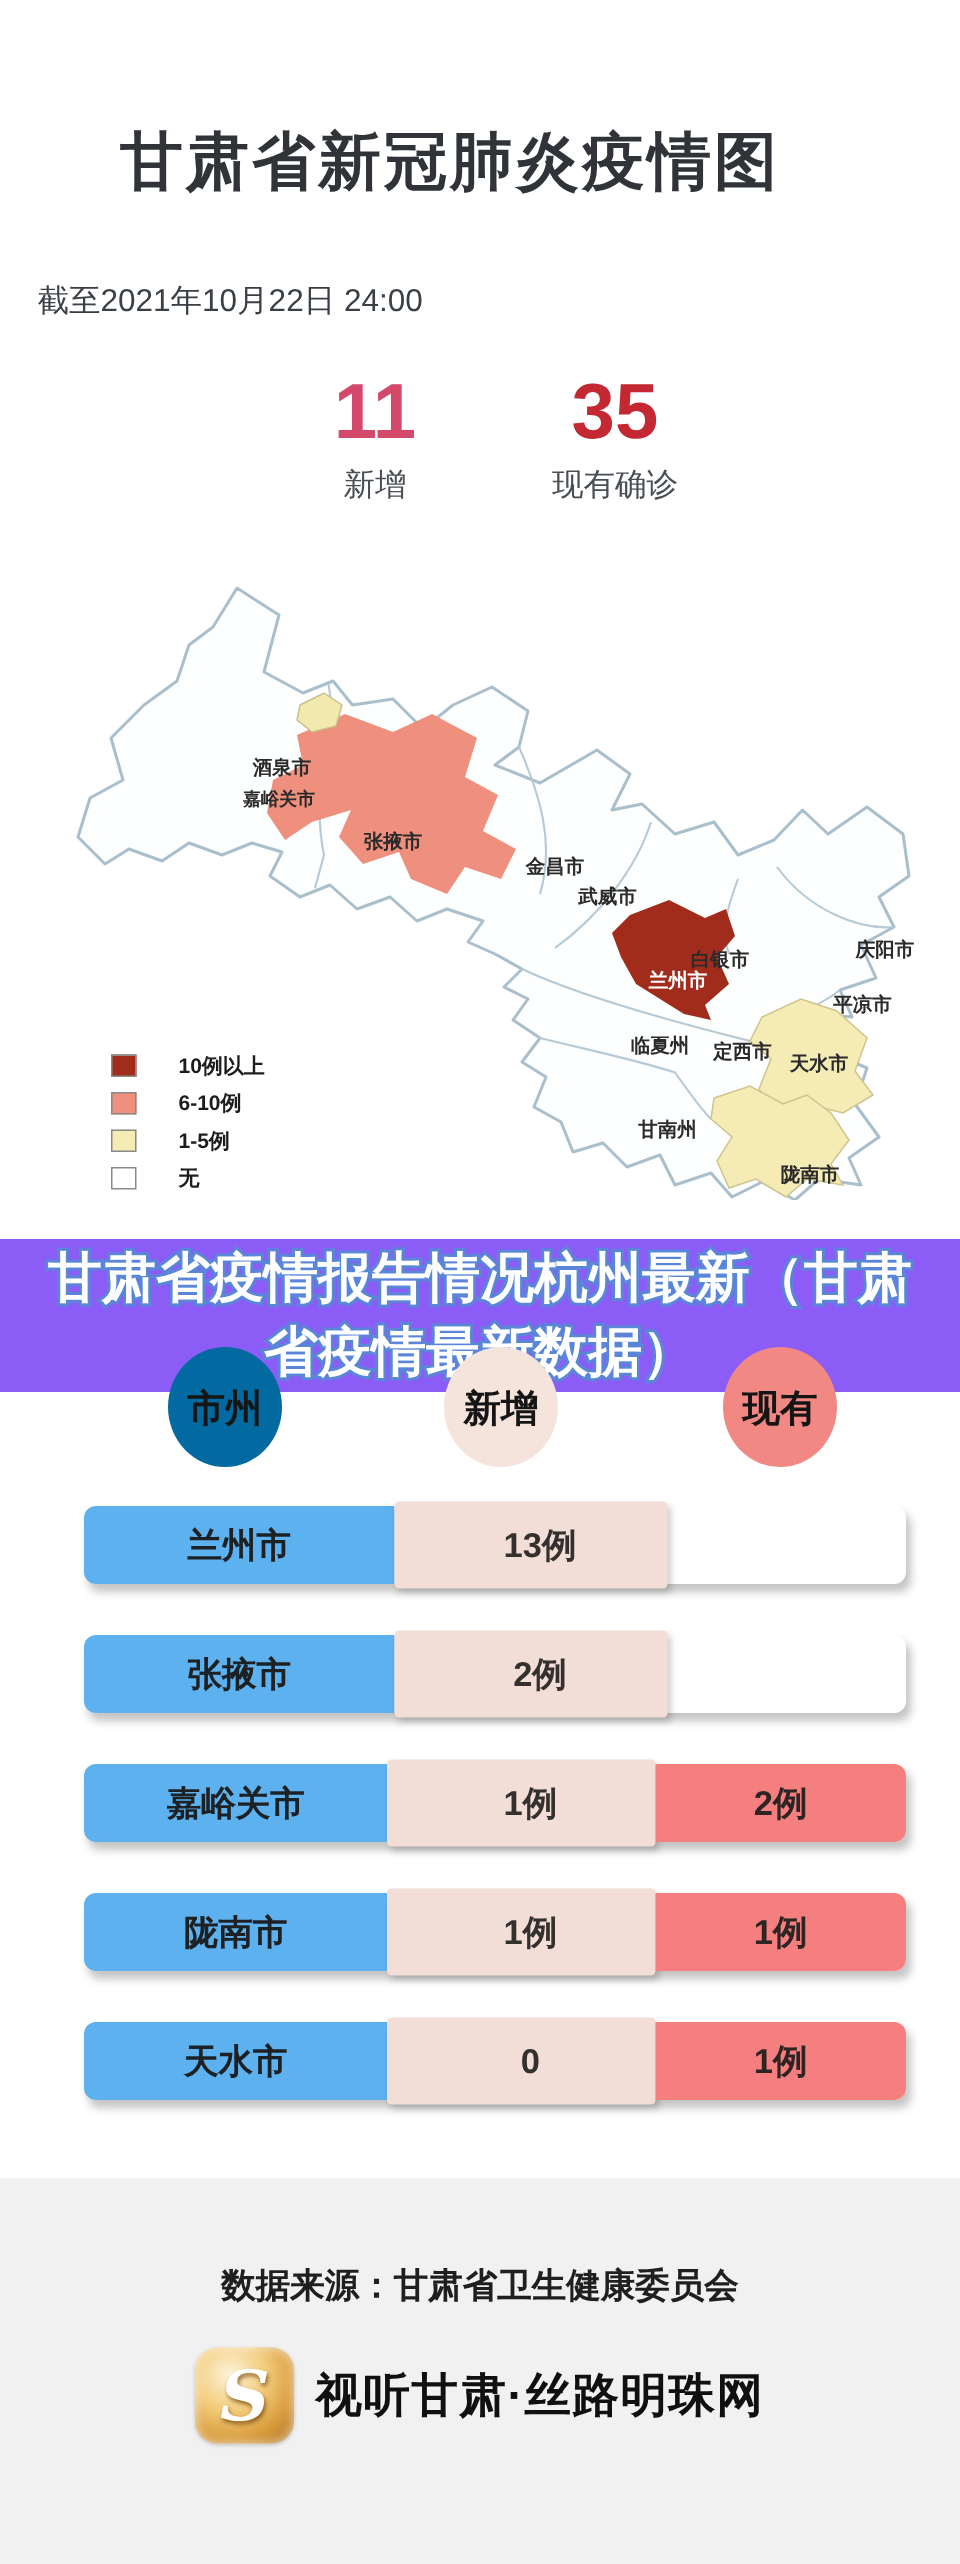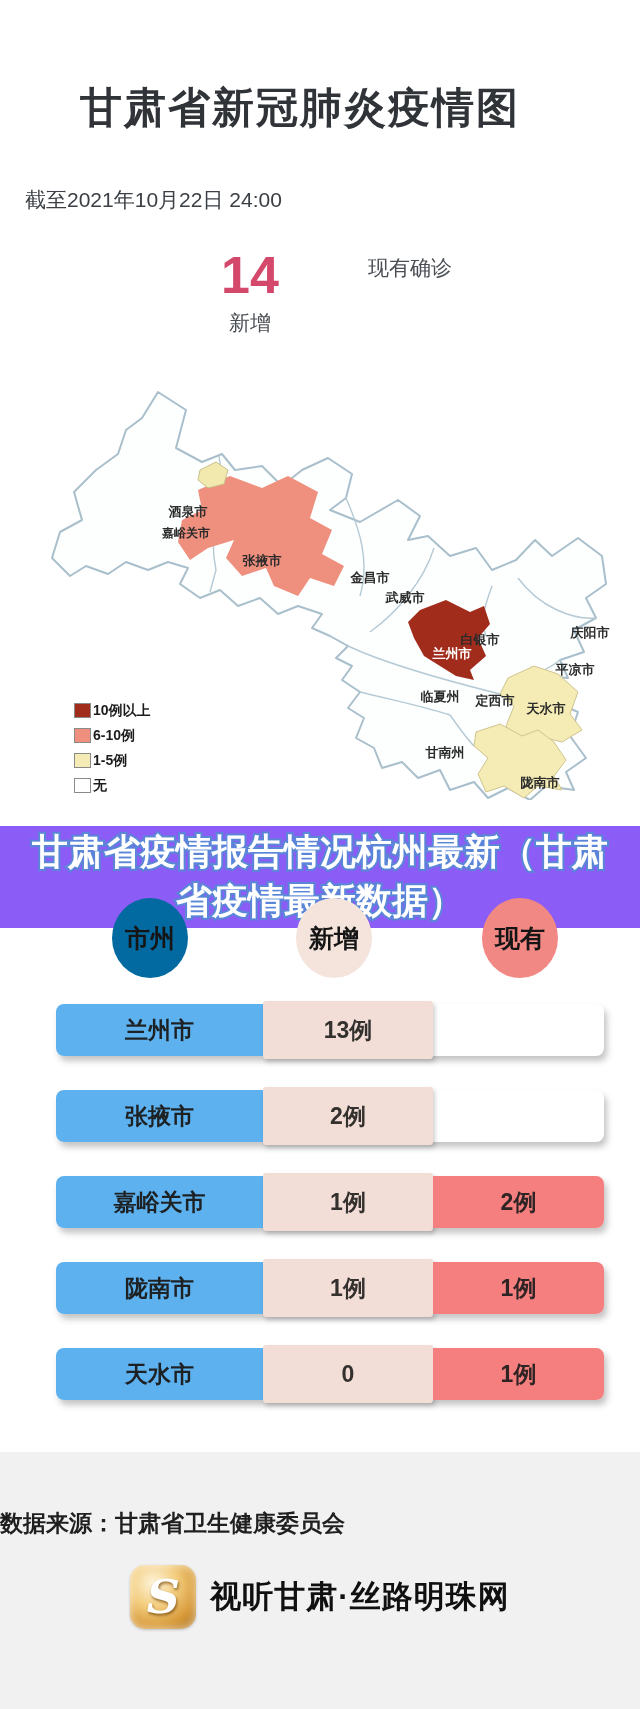"14" div.num { text: 14 -> 11 }
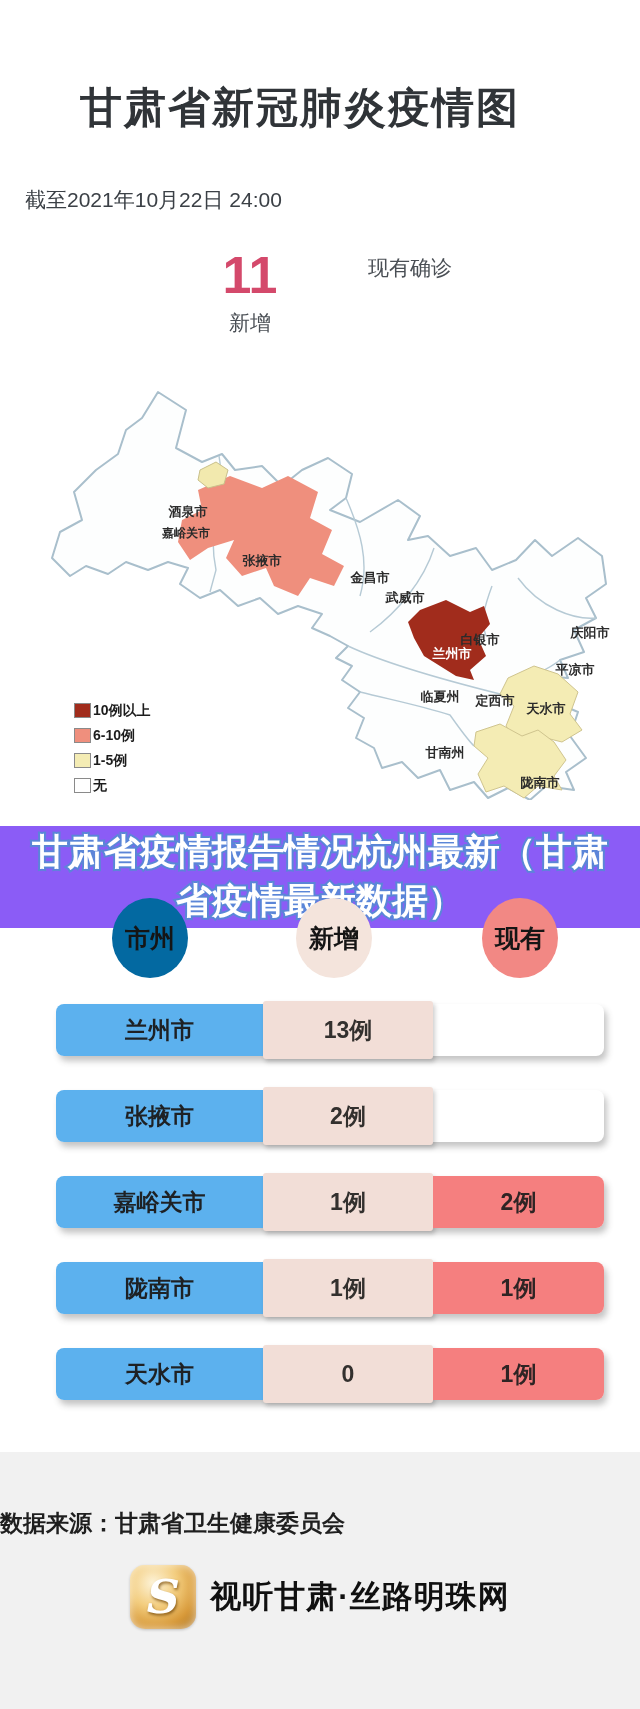"35" div.num { html: none -> <div>35</div> }
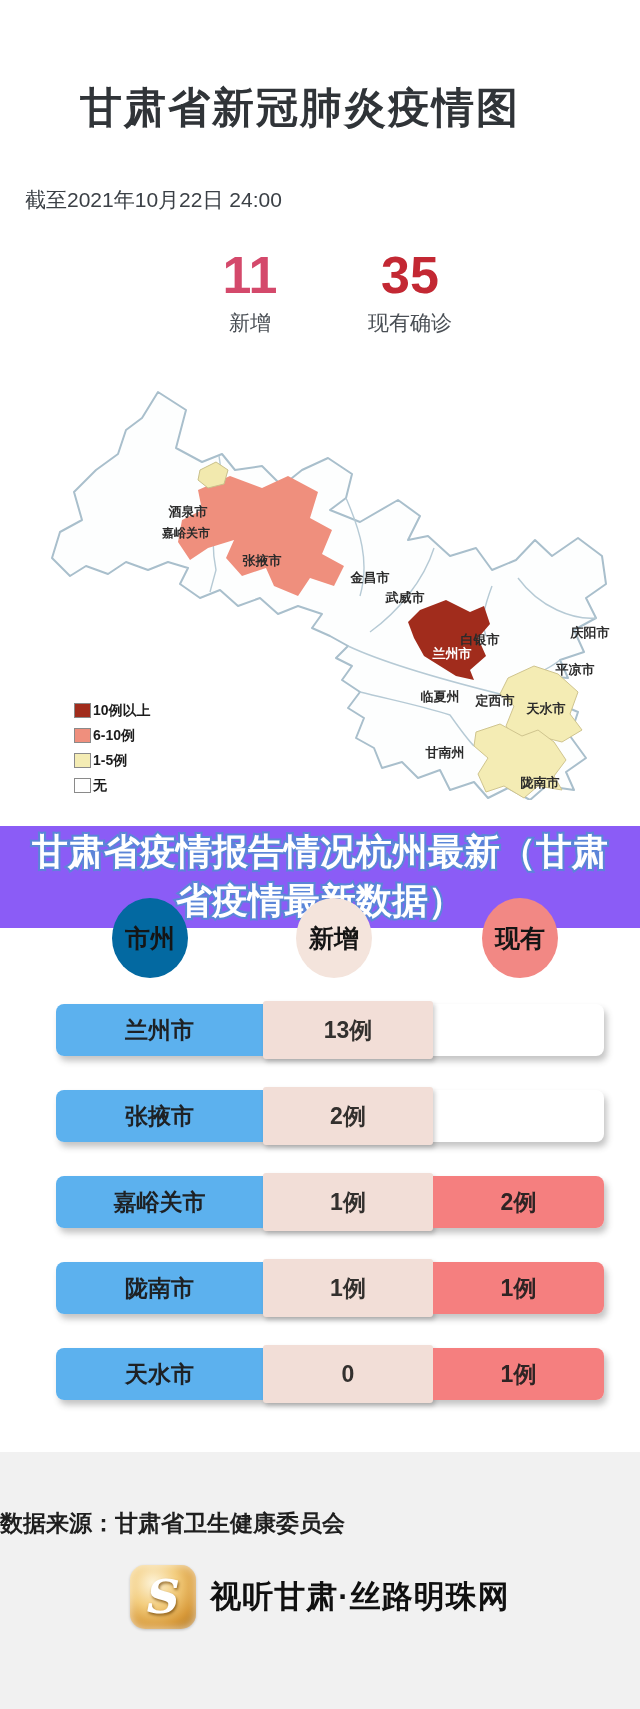"10例以上" .litem { gap: 2px -> 28px }
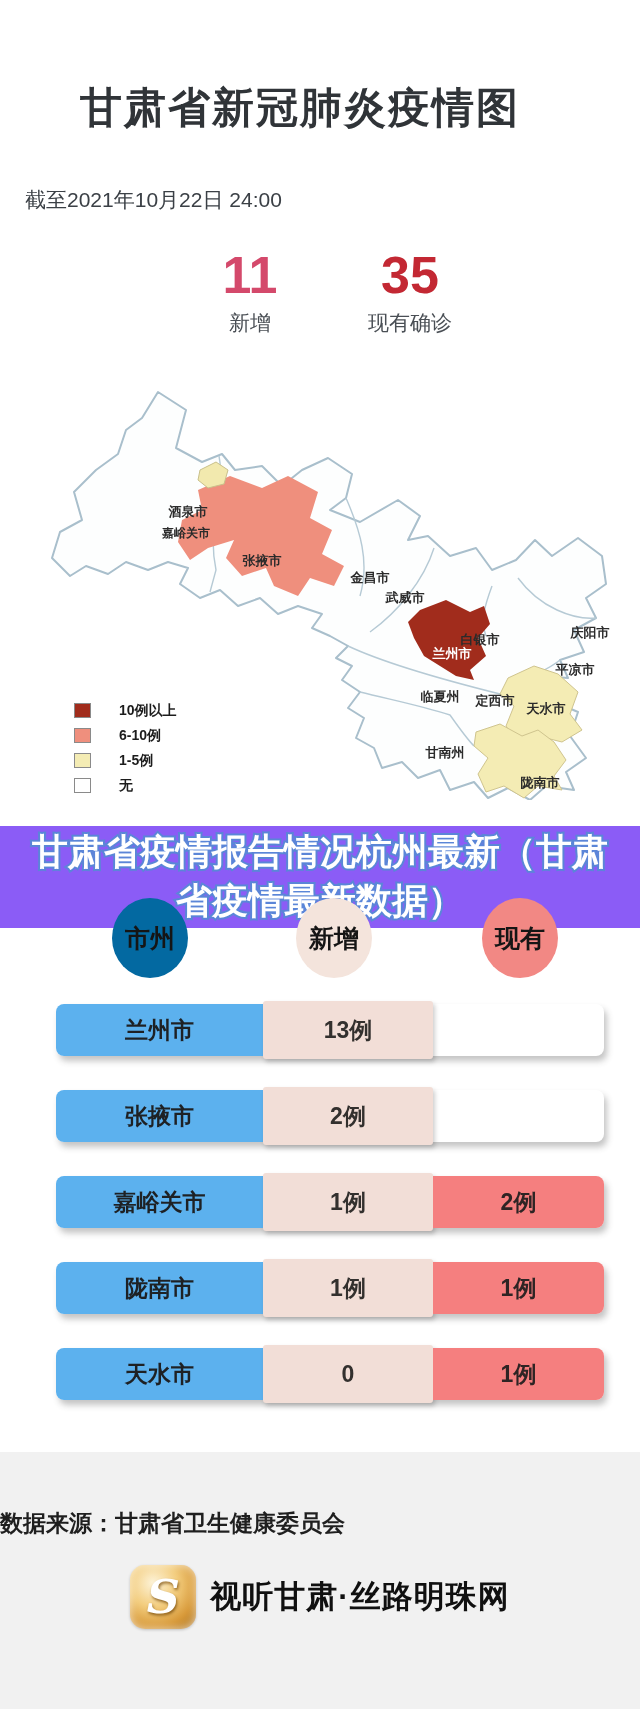"13例" .c1 { padding-left: none -> 12px }
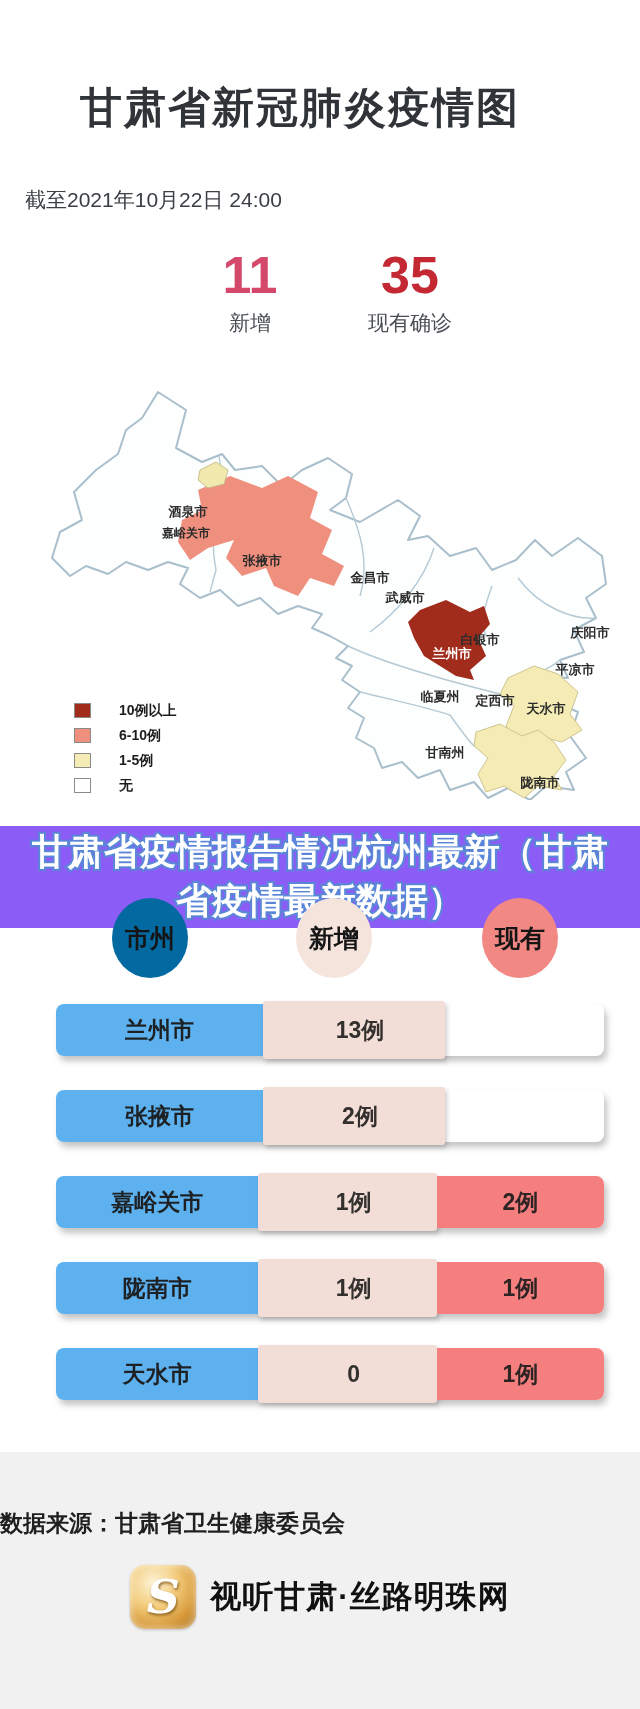"数据来源：甘肃省卫生健康委员会" #source { text-align: left -> center }
